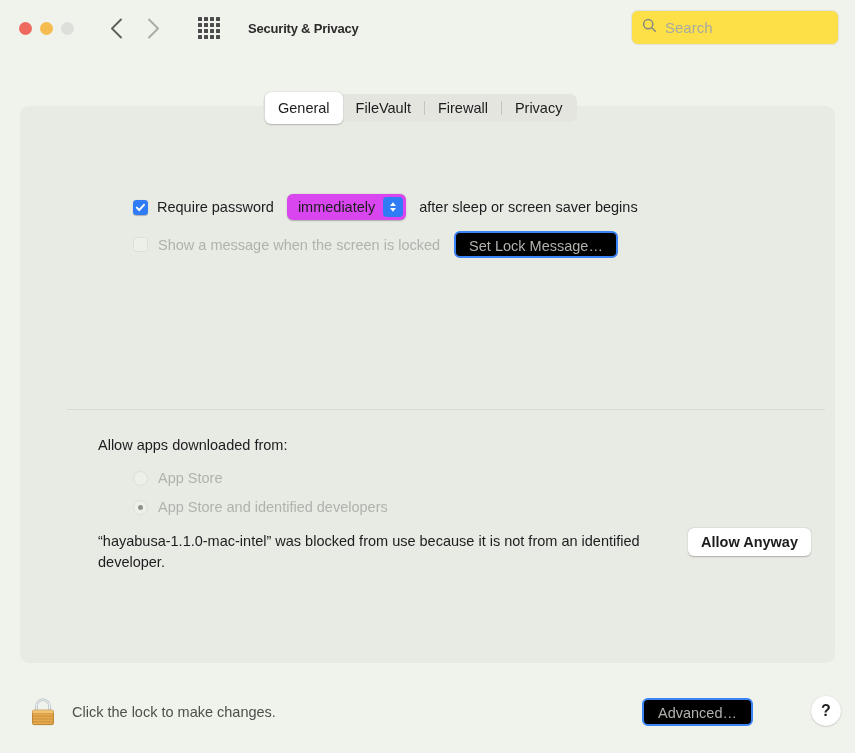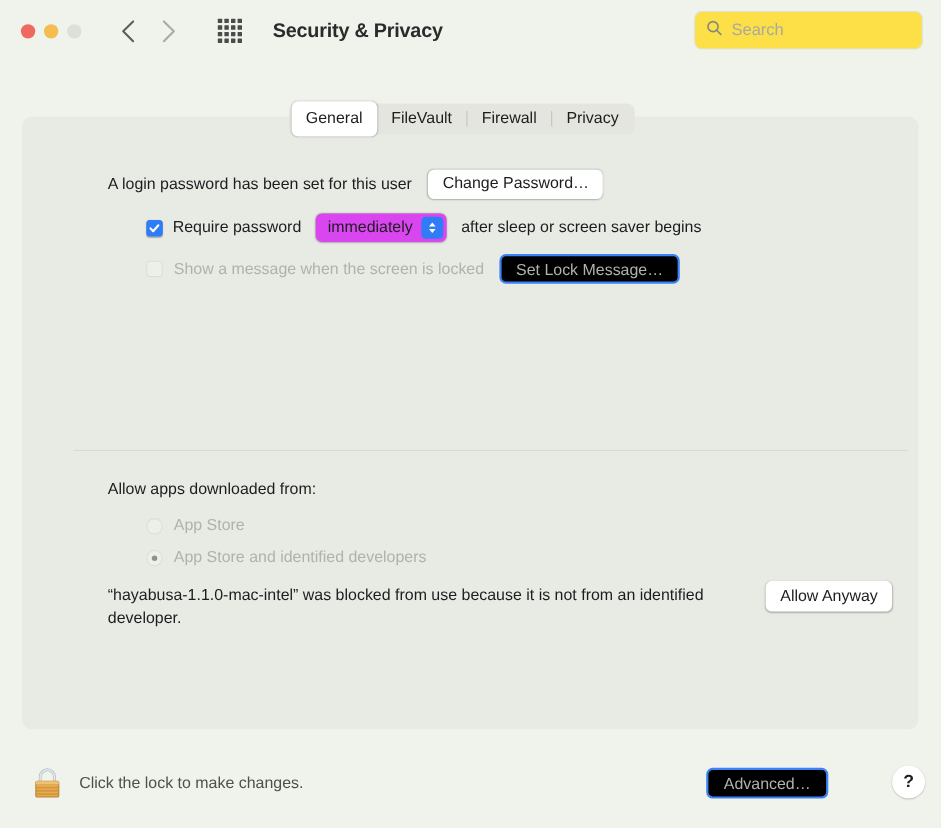"Security & Privacy" .win-title { font-size: 18px -> 13px }
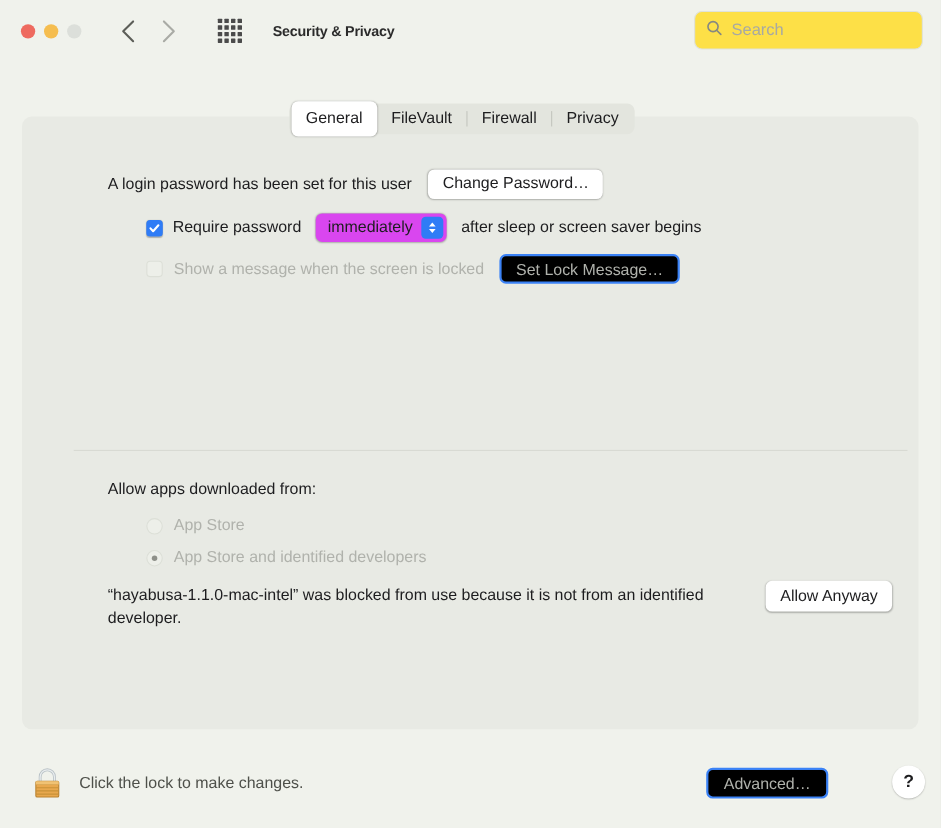"A login password has been" div.row { html: <div> <span>A login password has been set for this user</span> <button>Change Password…</button> </div> -> none }
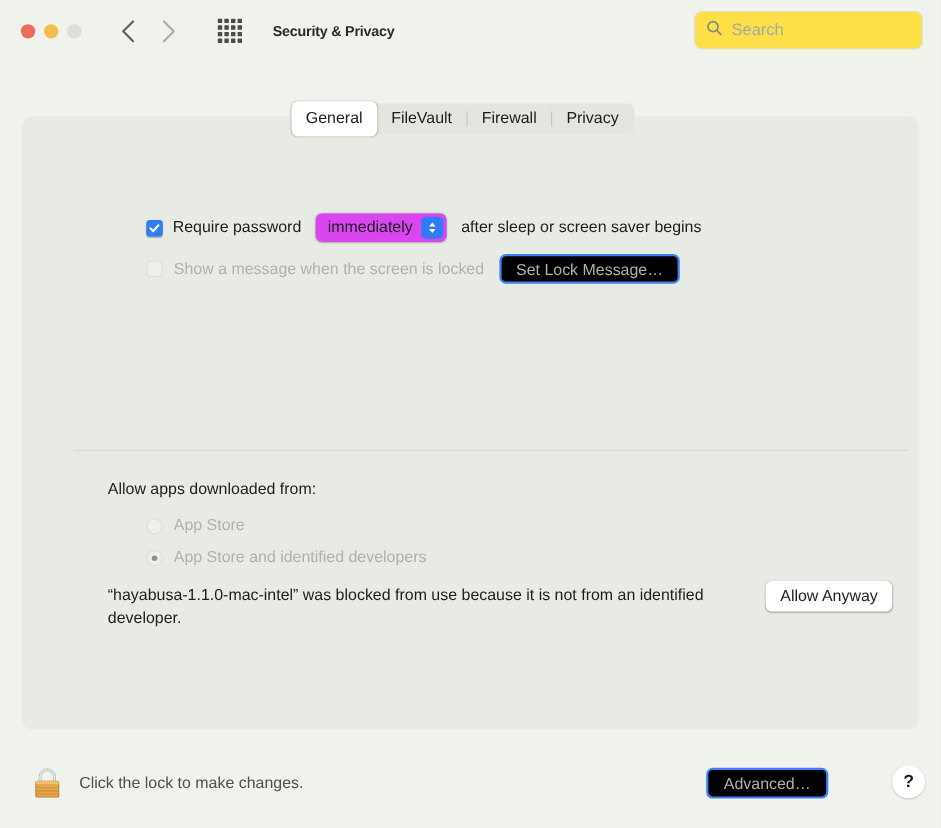"Allow Anyway" button.btn { font-weight: none -> bold }
